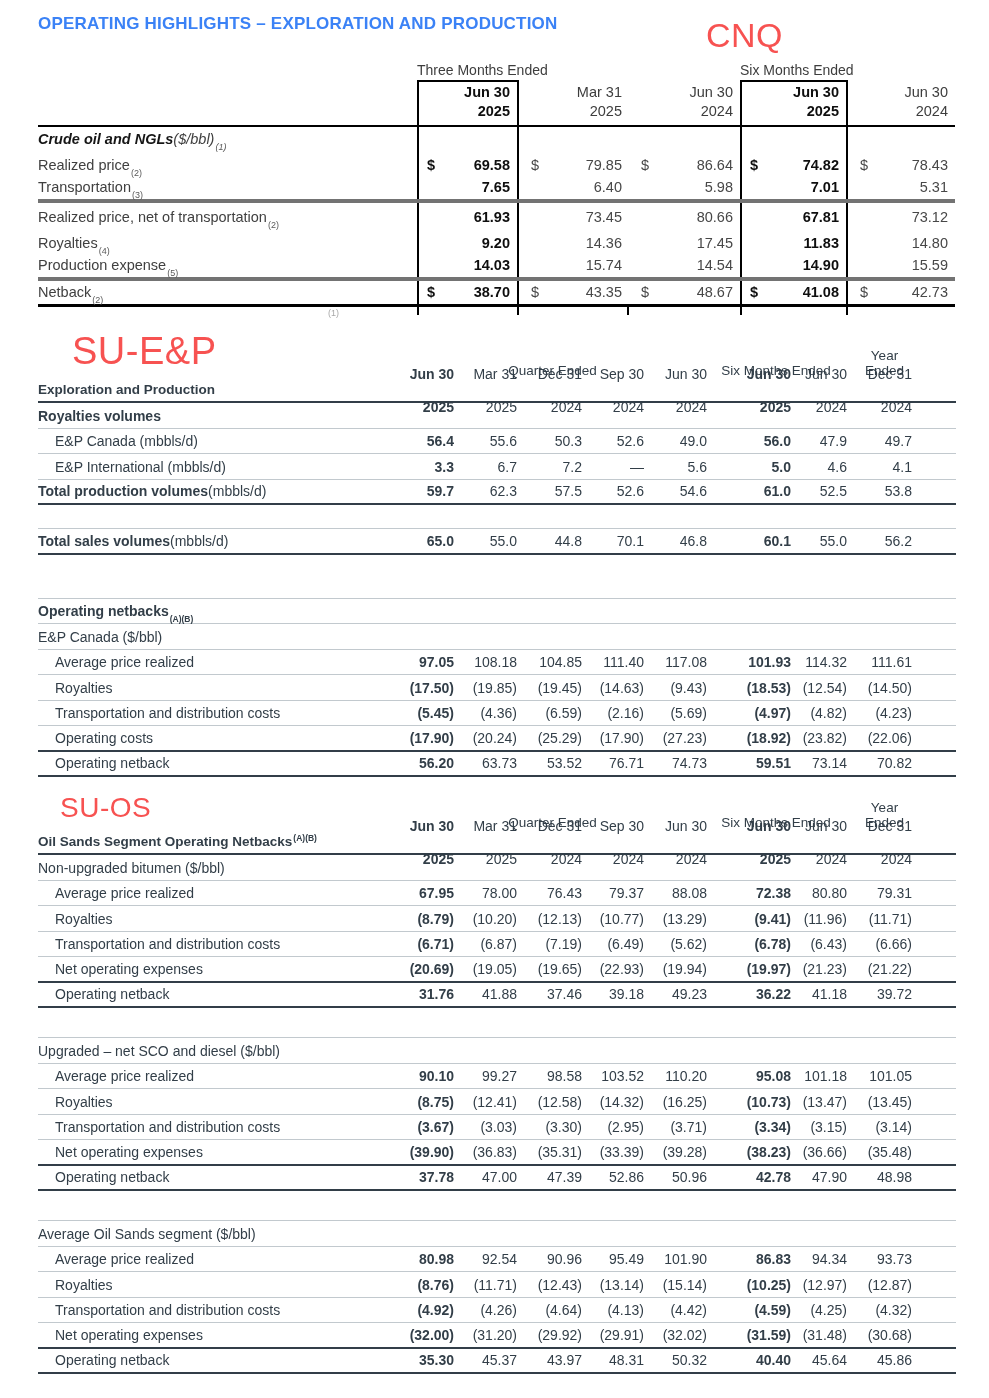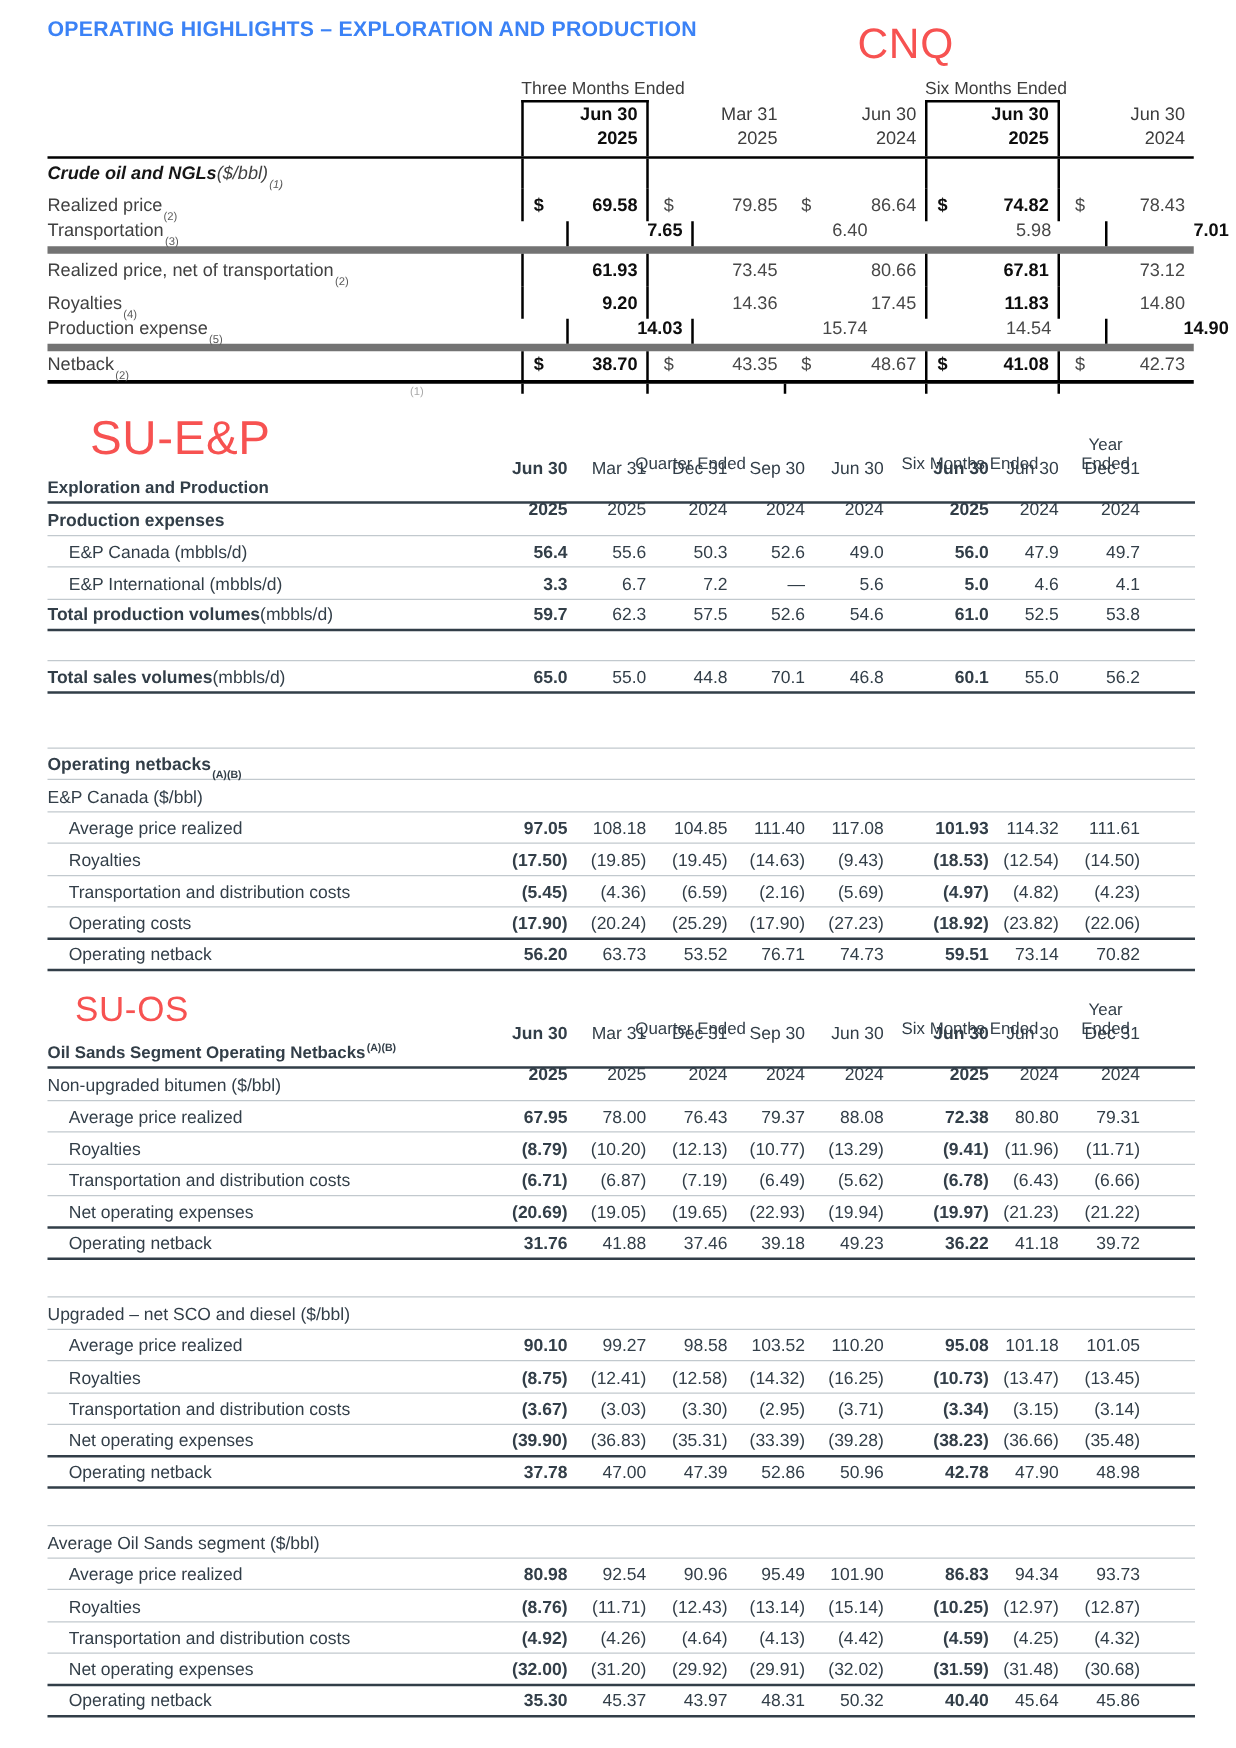"CNQ" #ann-cnq { left: 686px -> 706px }
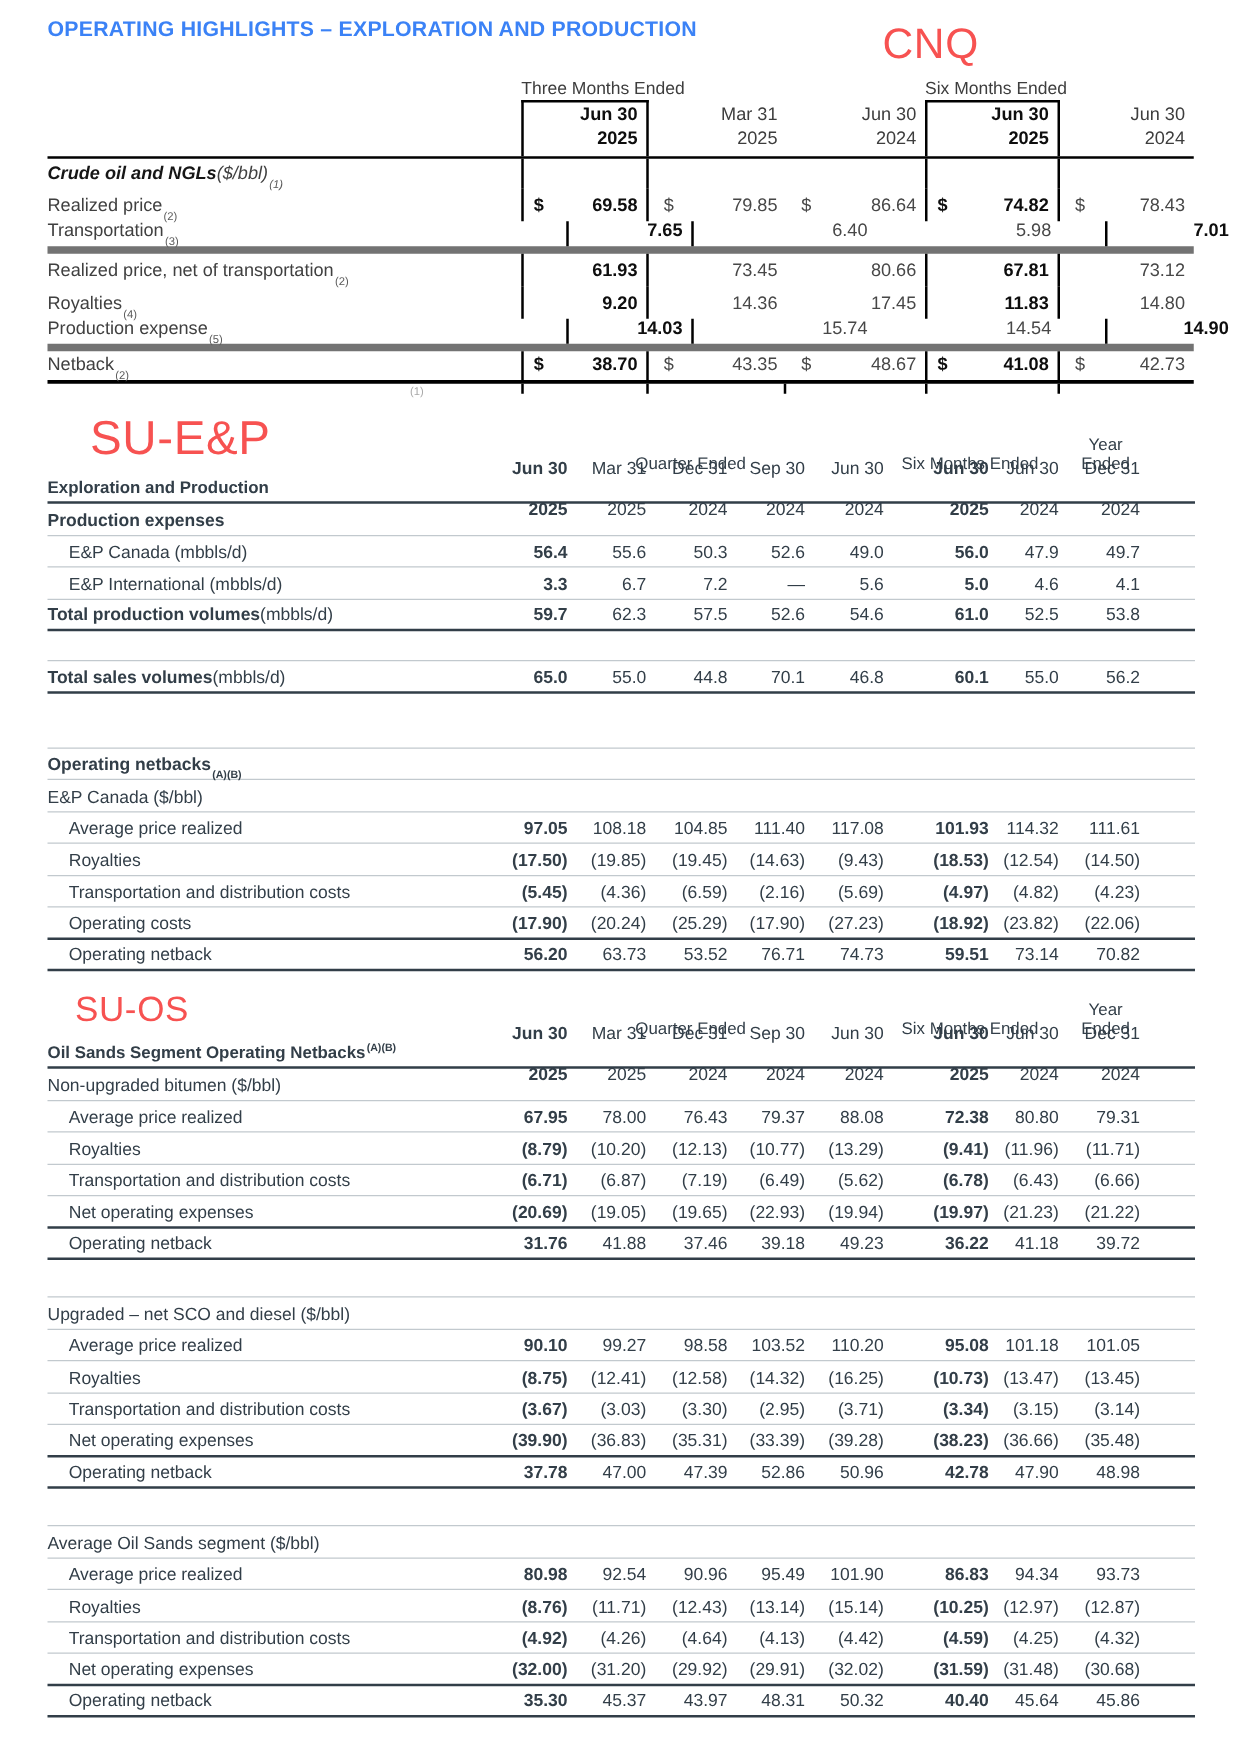"Transportation" .rule-medium { border-bottom: 6px solid #737373 -> 4px solid #737373; gap: 36px -> none }
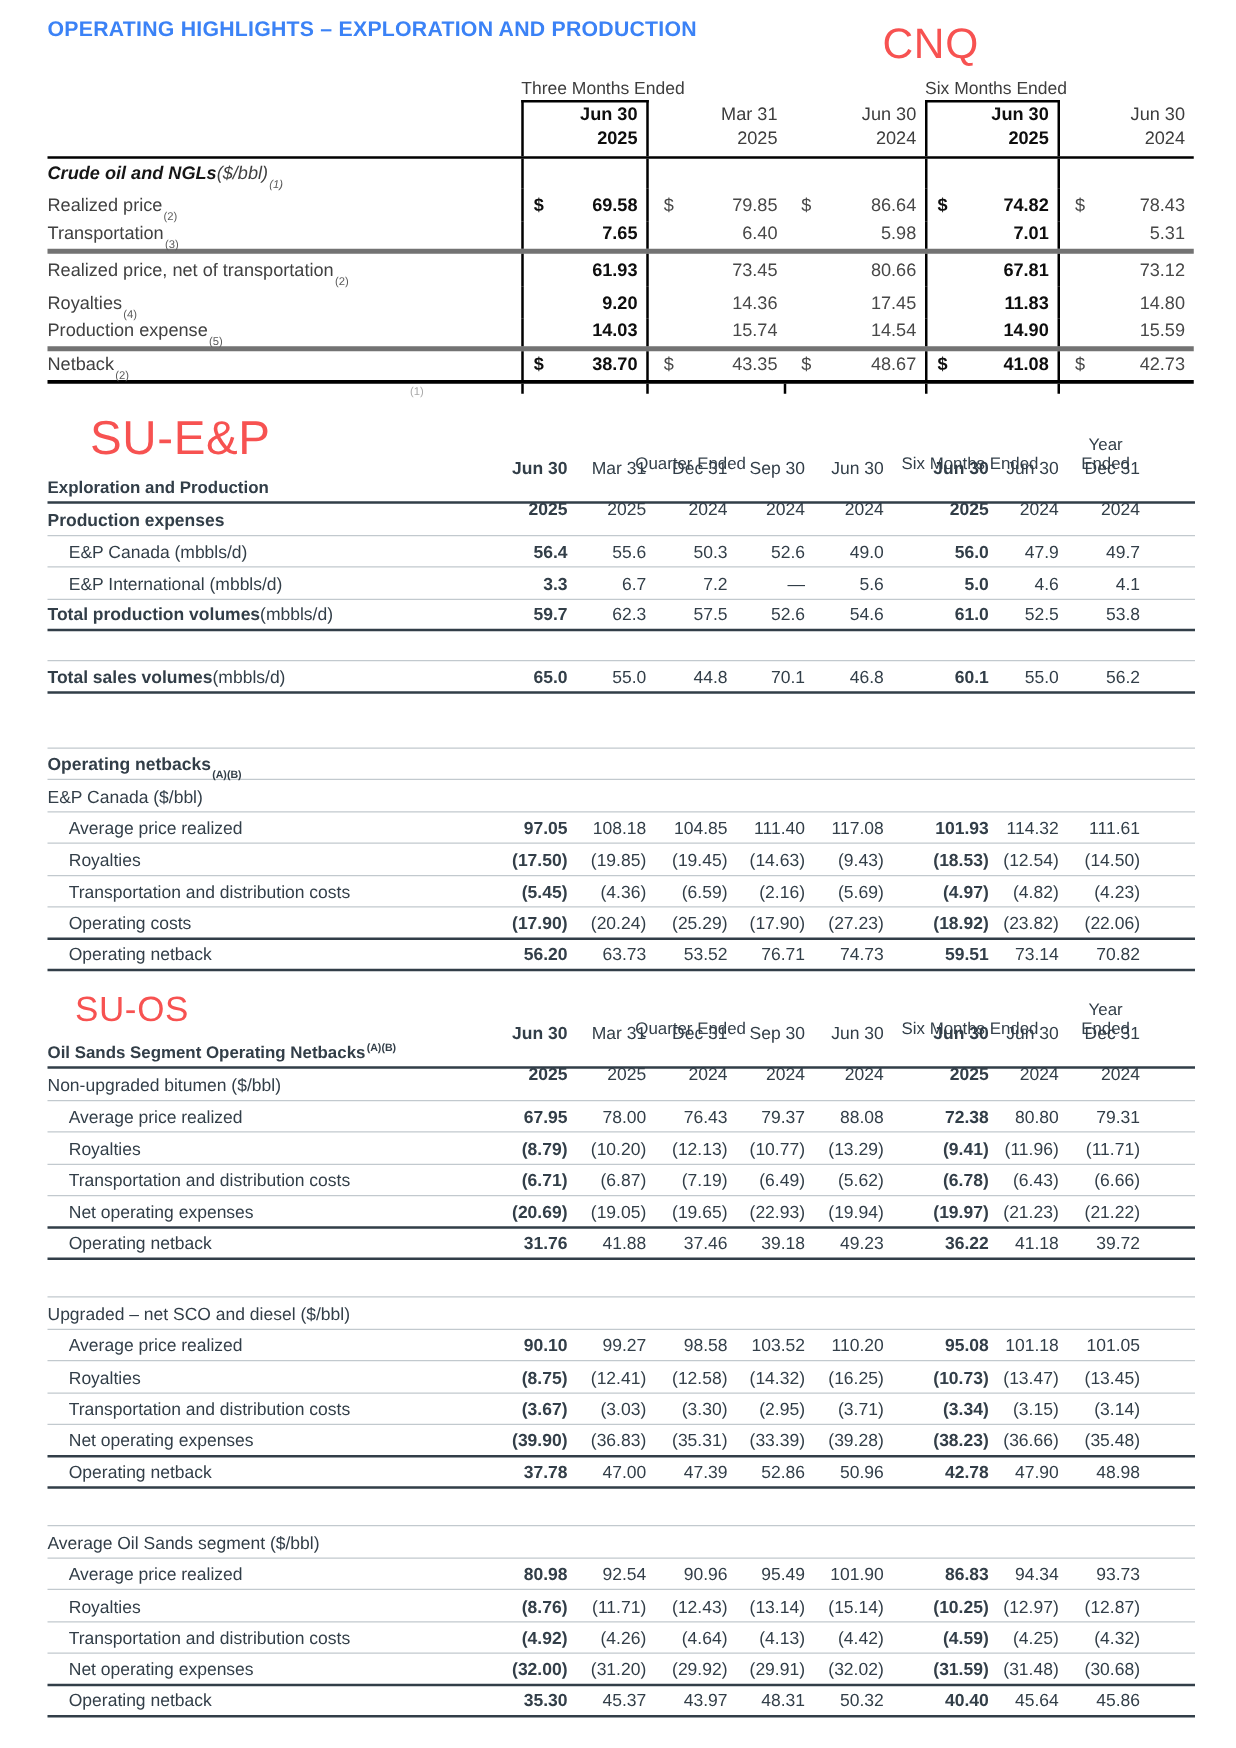"Production expenses" span { text: Production expenses -> Royalties volumes }
